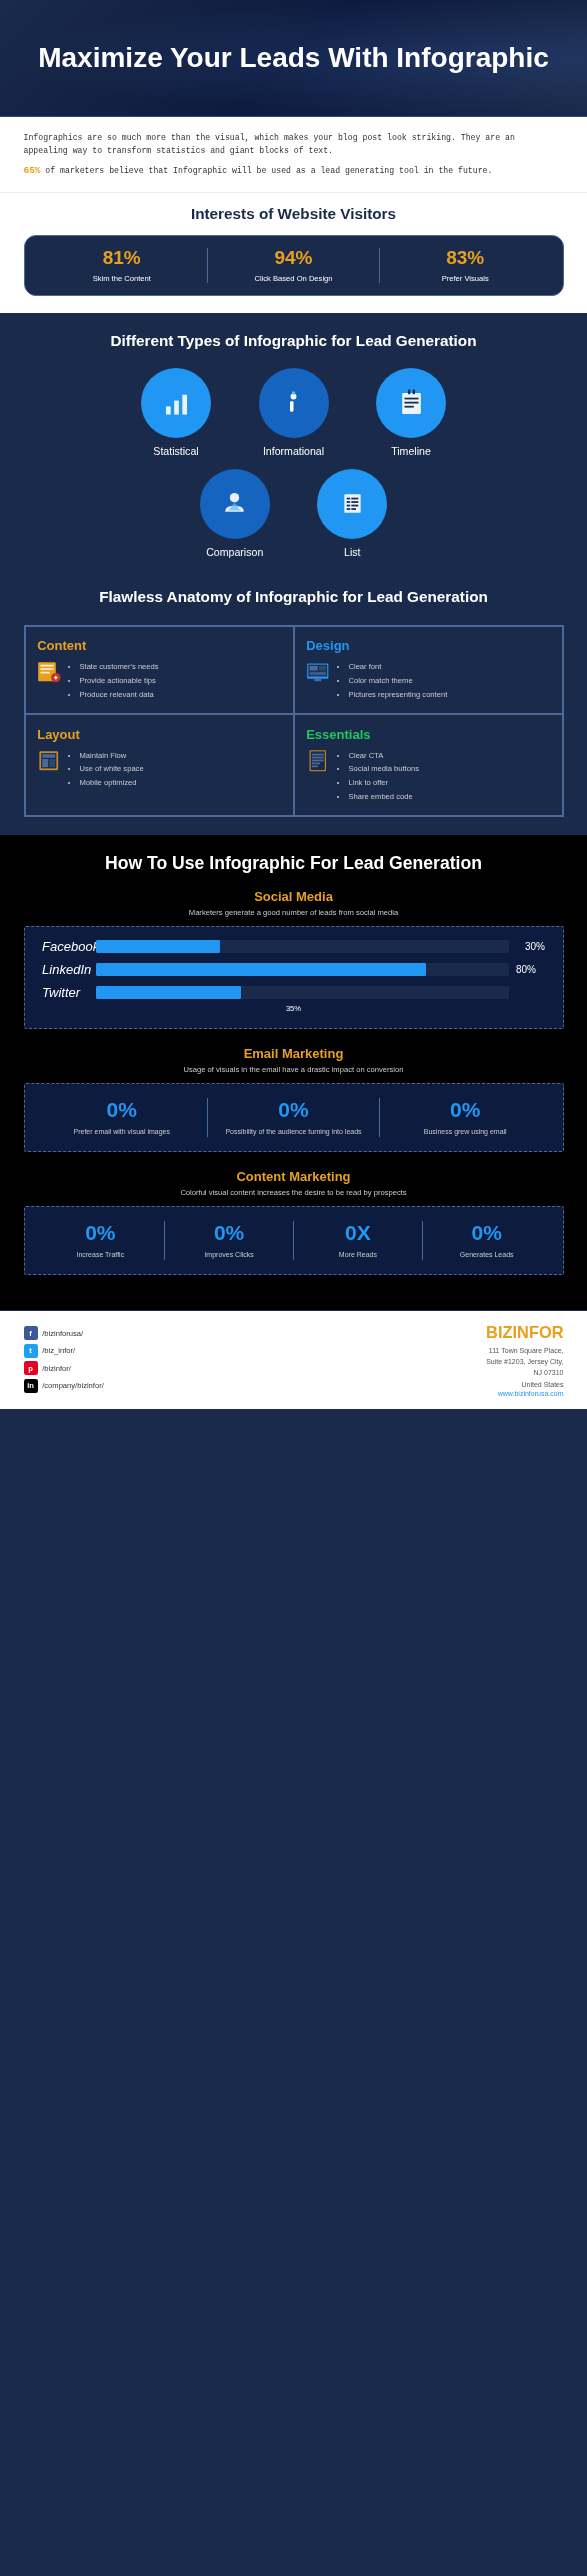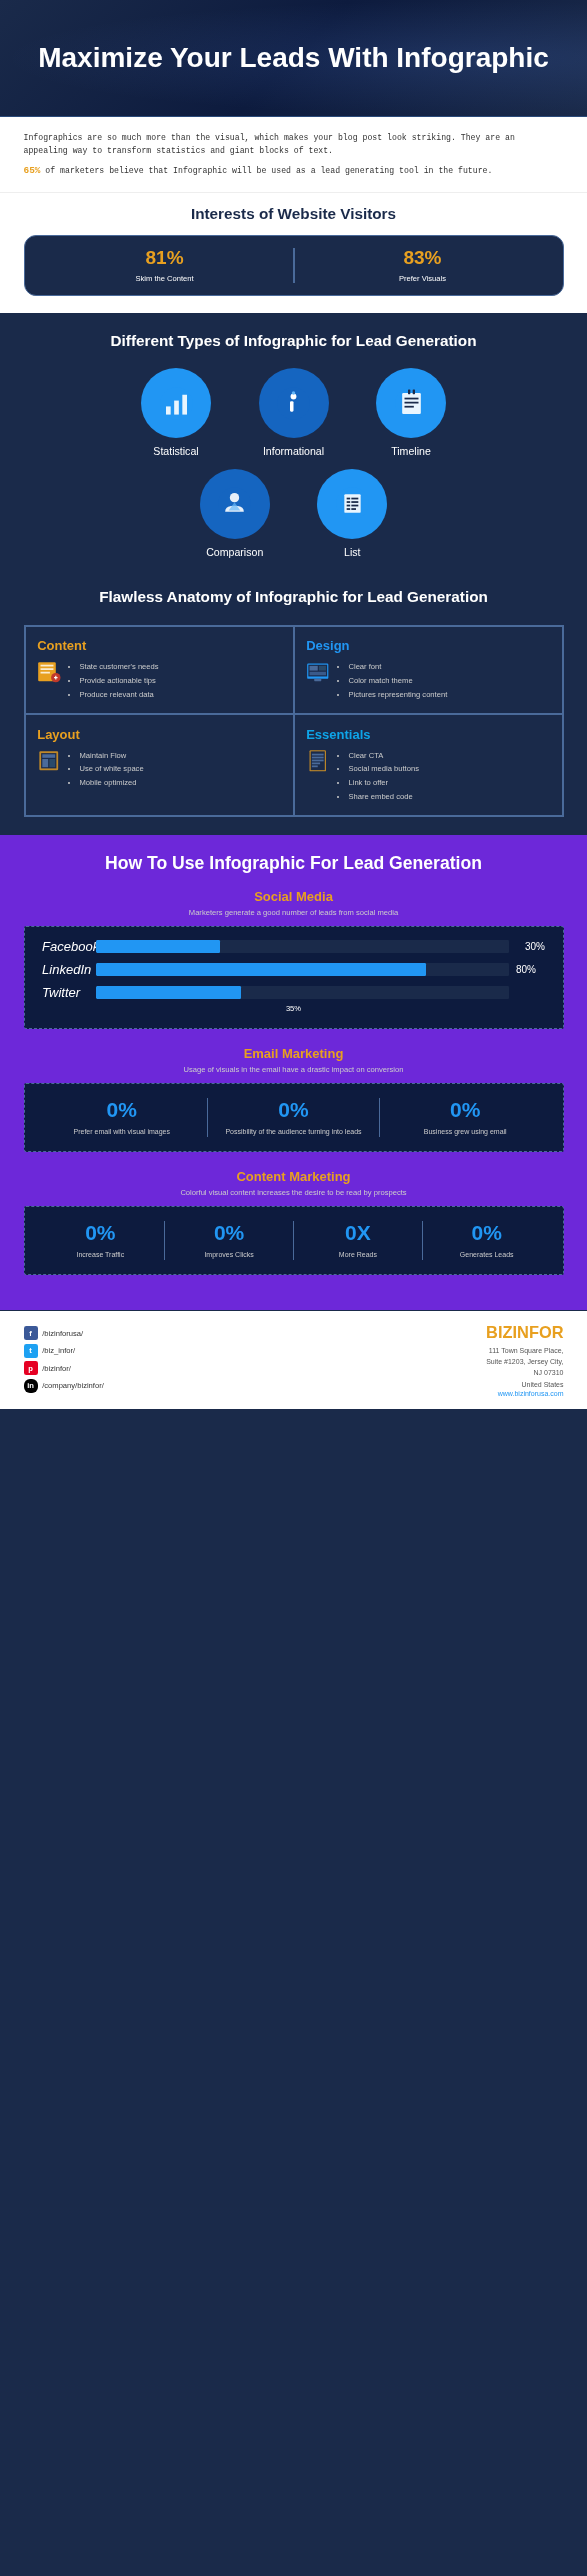"94%" div.interest-item { html: none -> <div> <div>94%</div> <div>Click Based On Design</div> </div> }
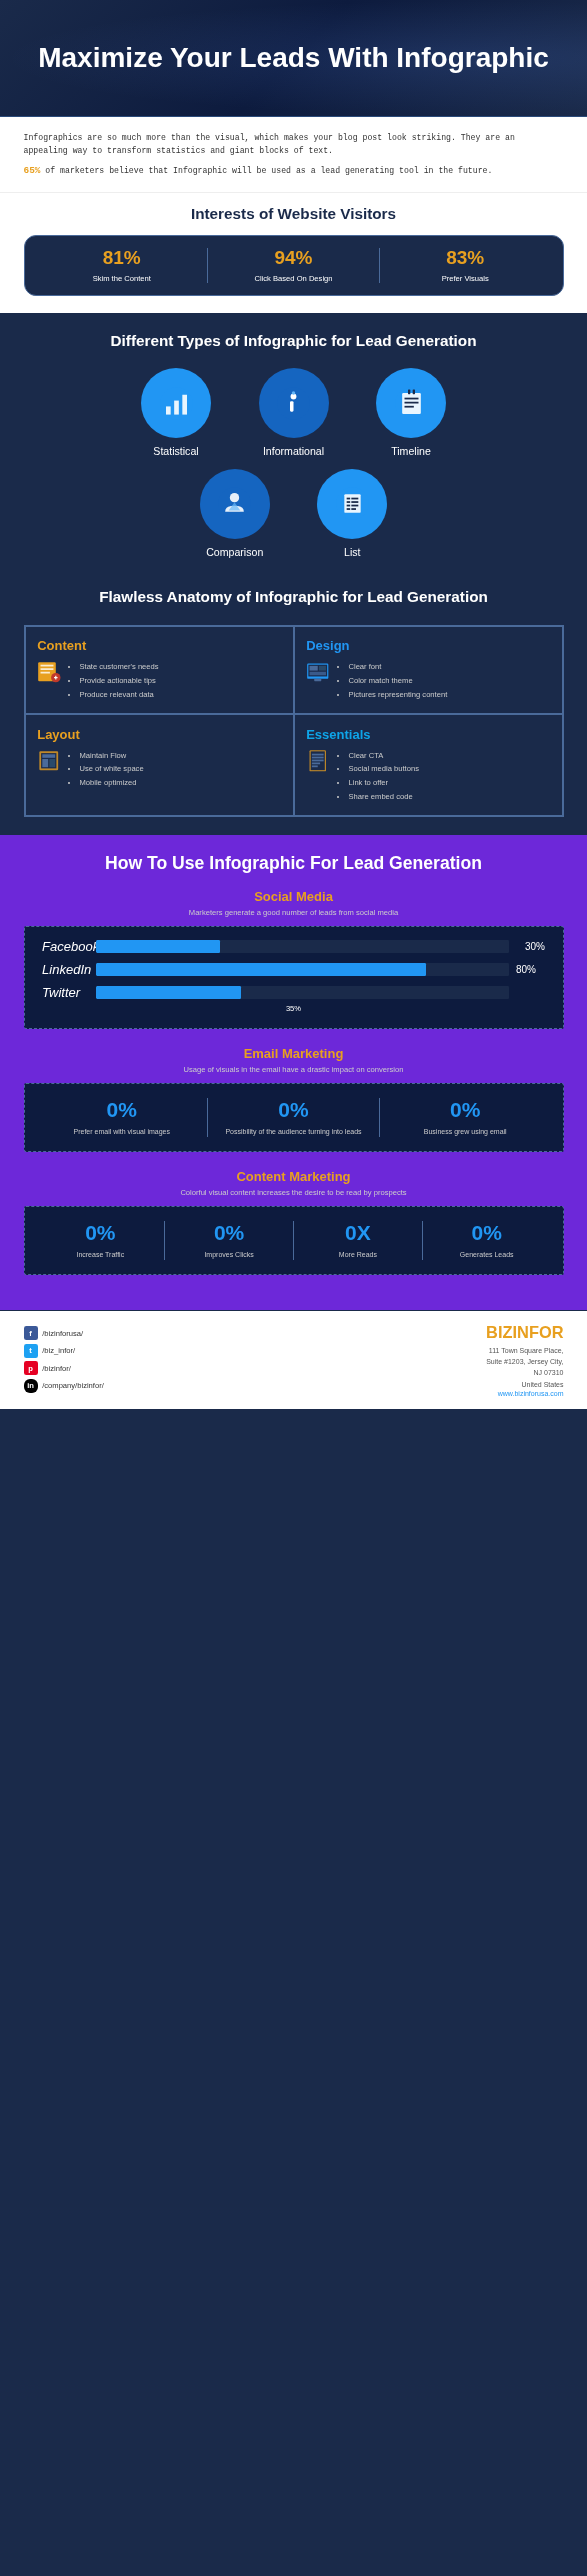"Essentials" .anatomy-cell-title.essentials-color { color: #0ea5e9 -> #22c55e }
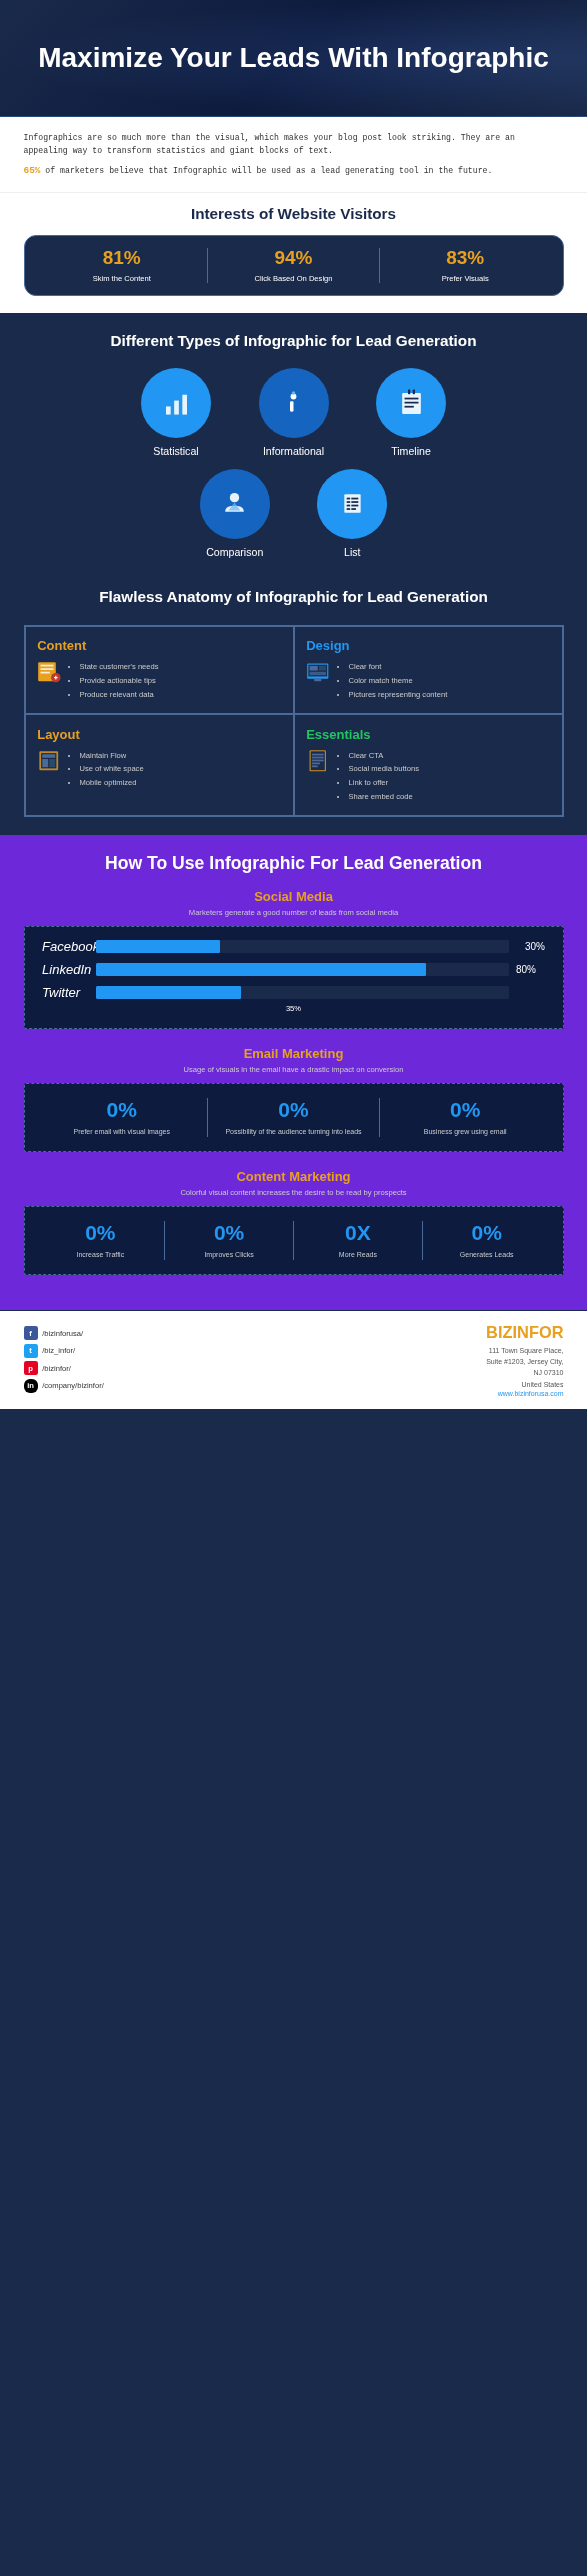"How To Use Infographic For" .howto-section { background: #6d28d9 -> #000000 }
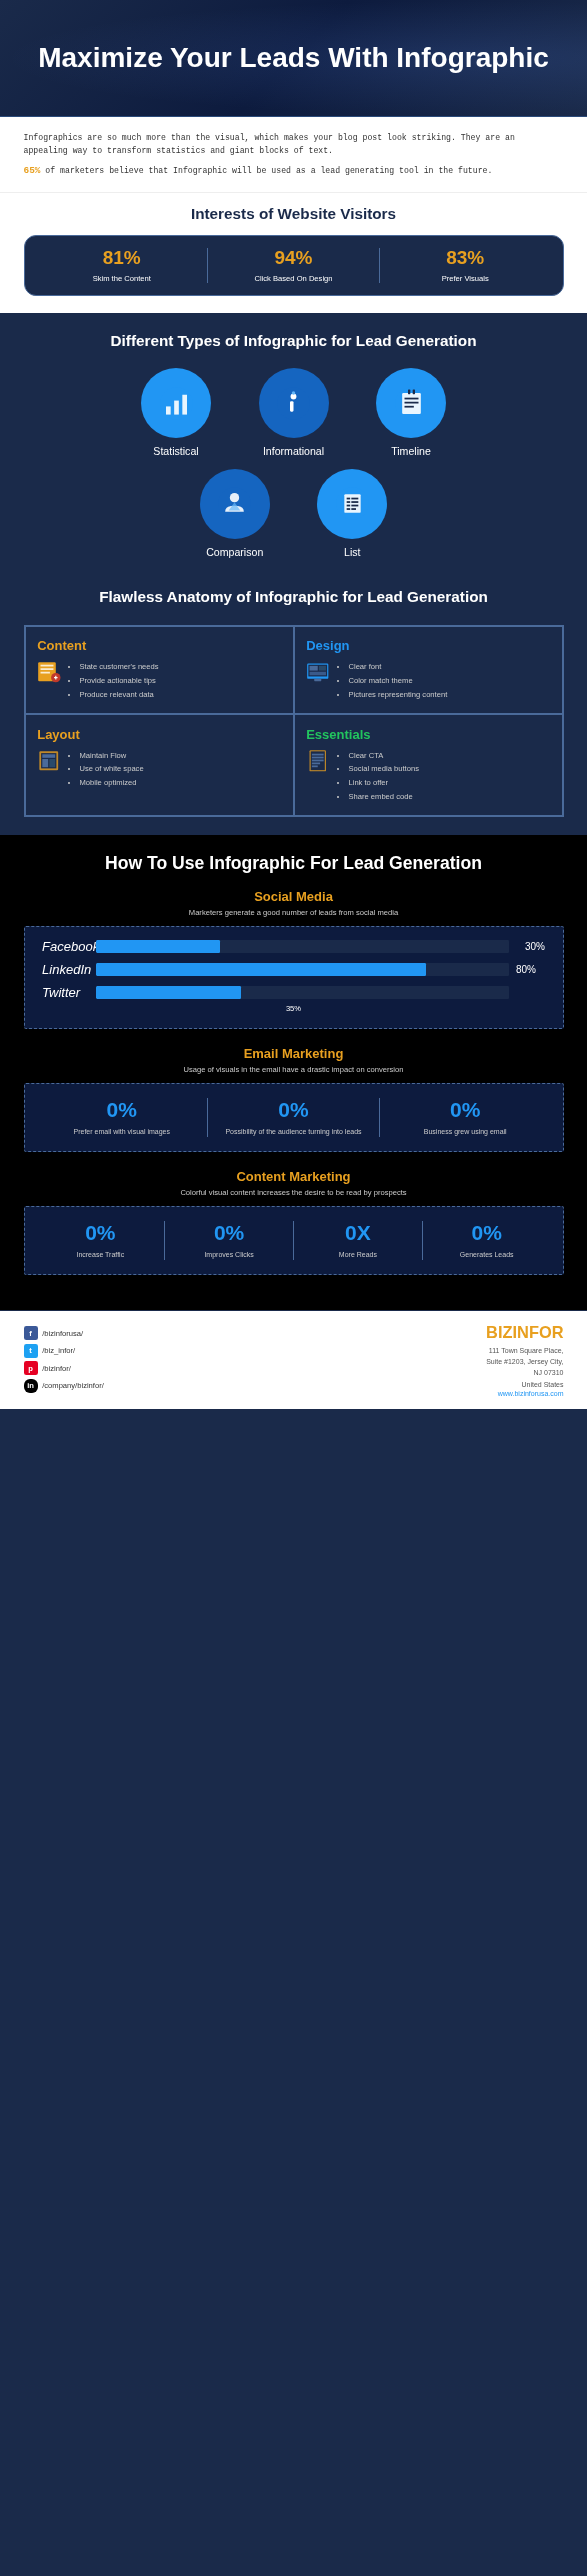"in" .li-icon { border-radius: 6px -> none }
